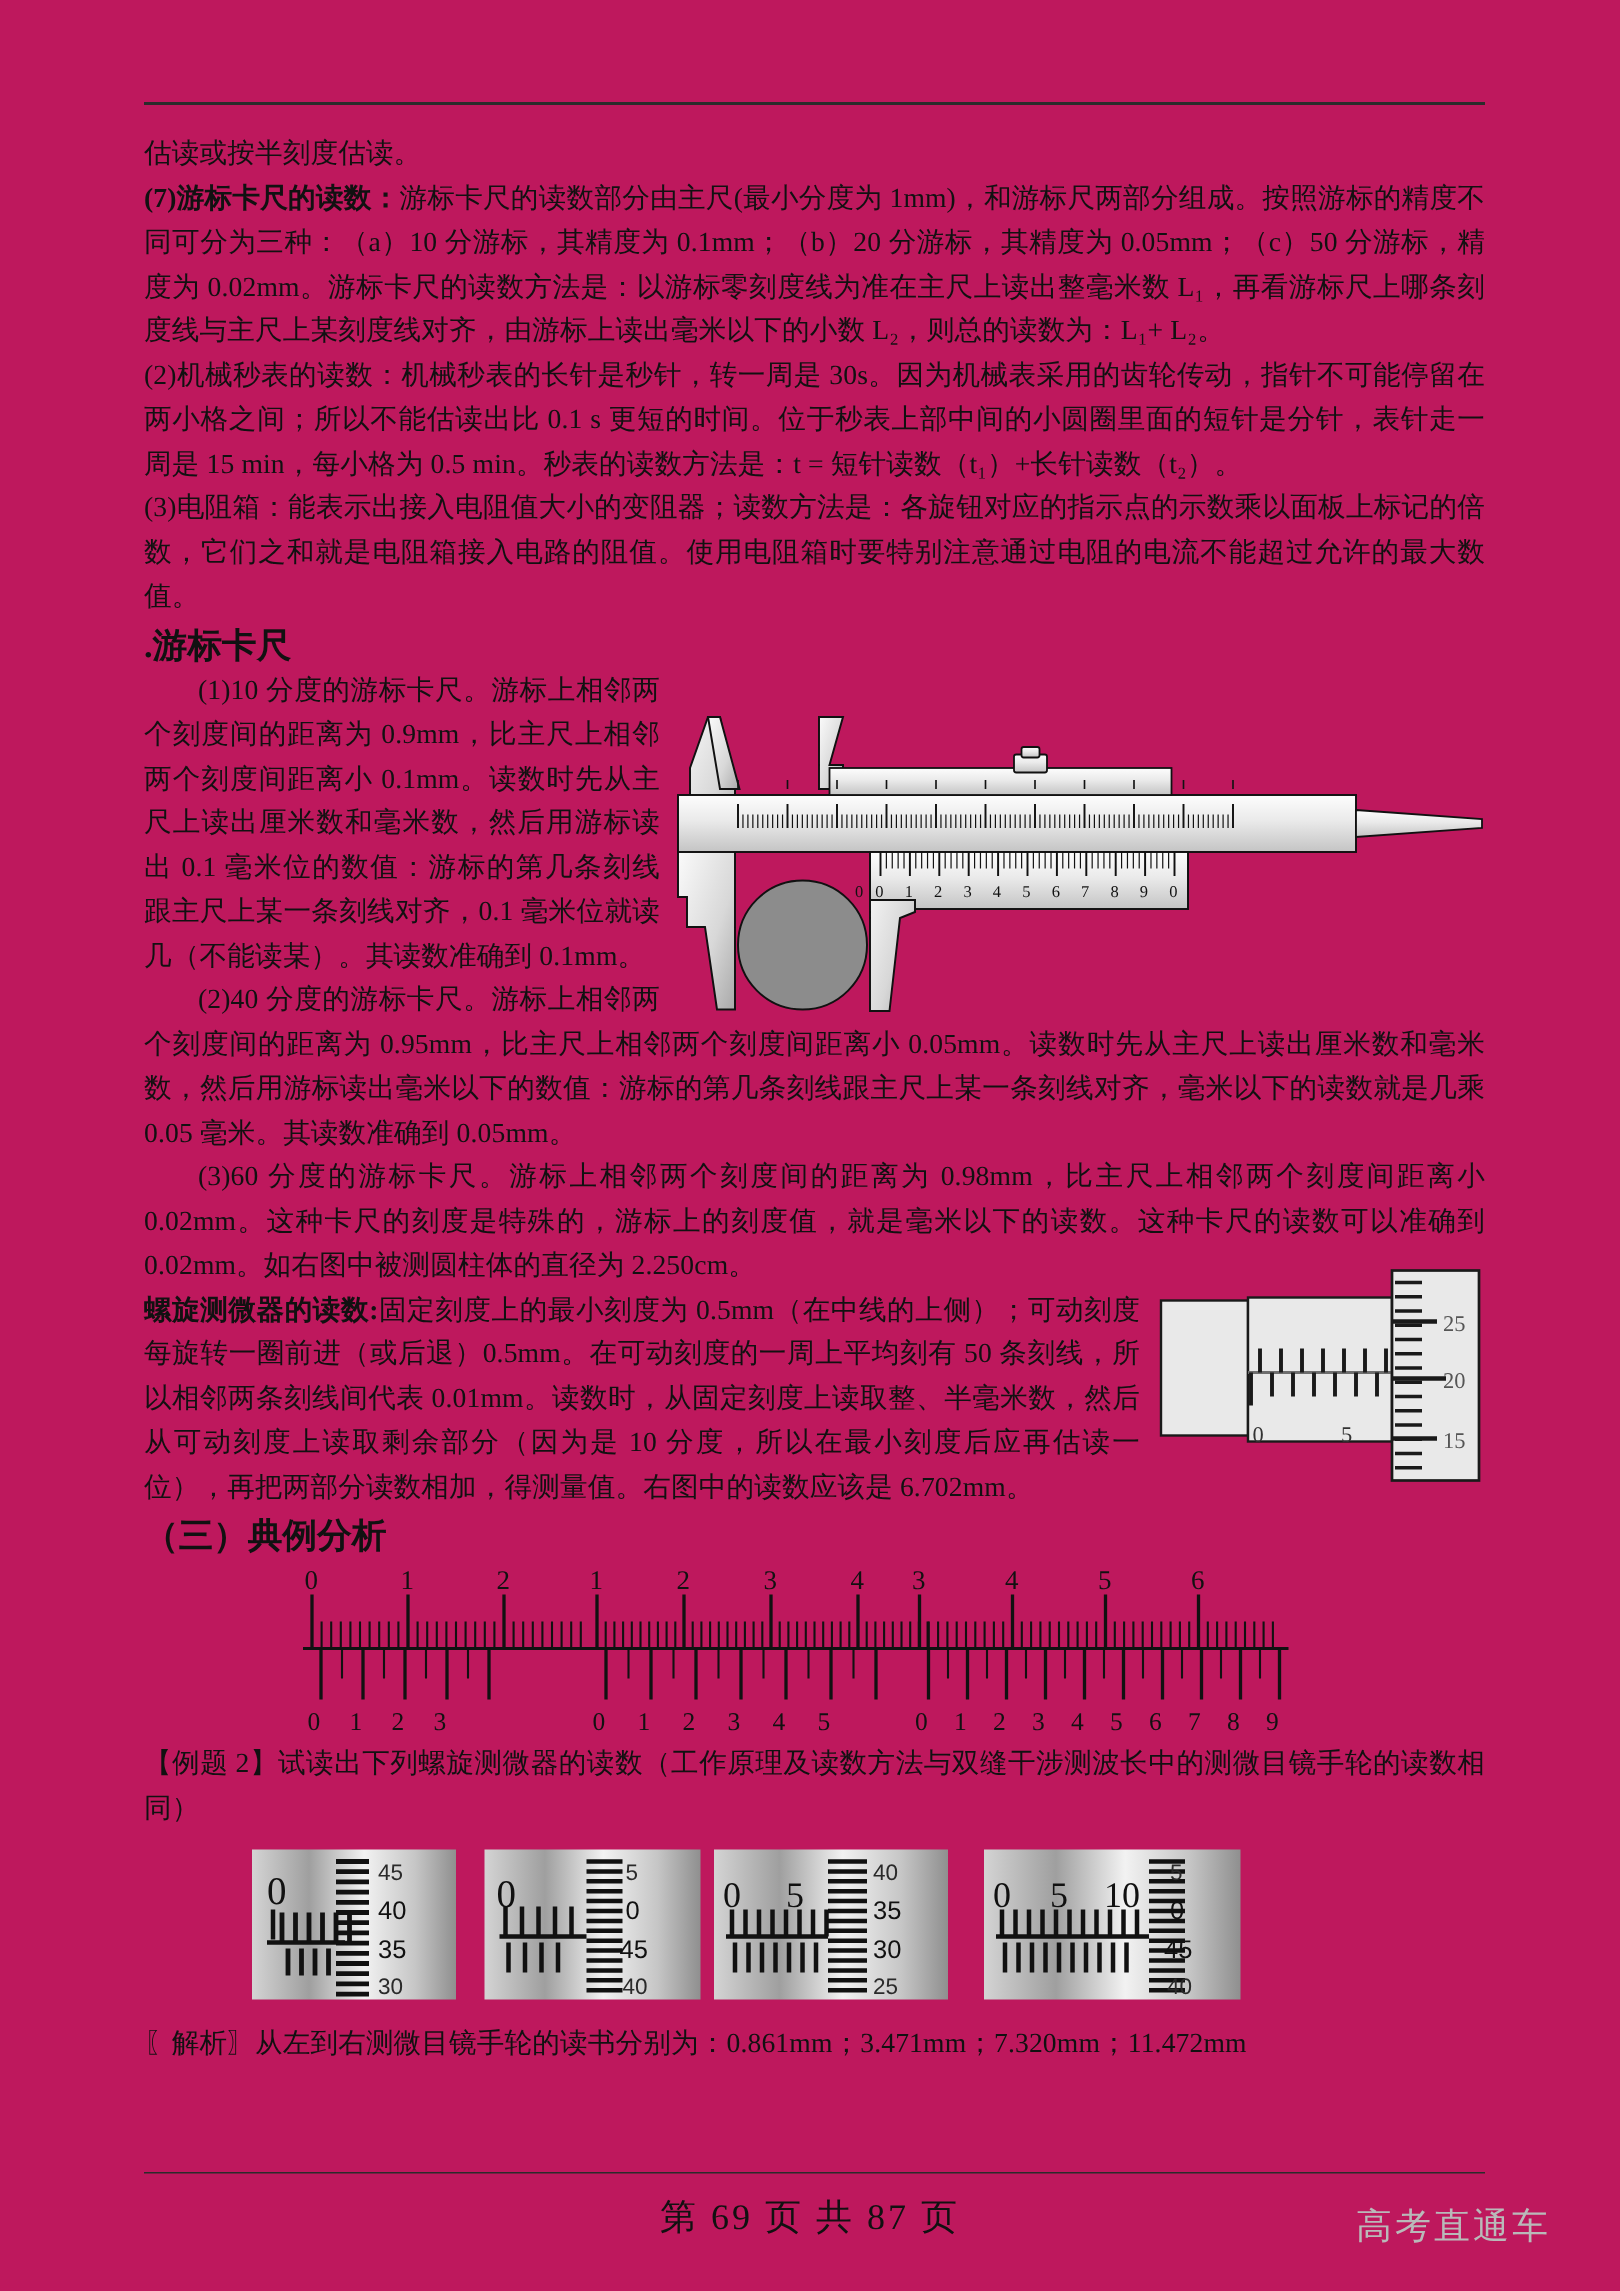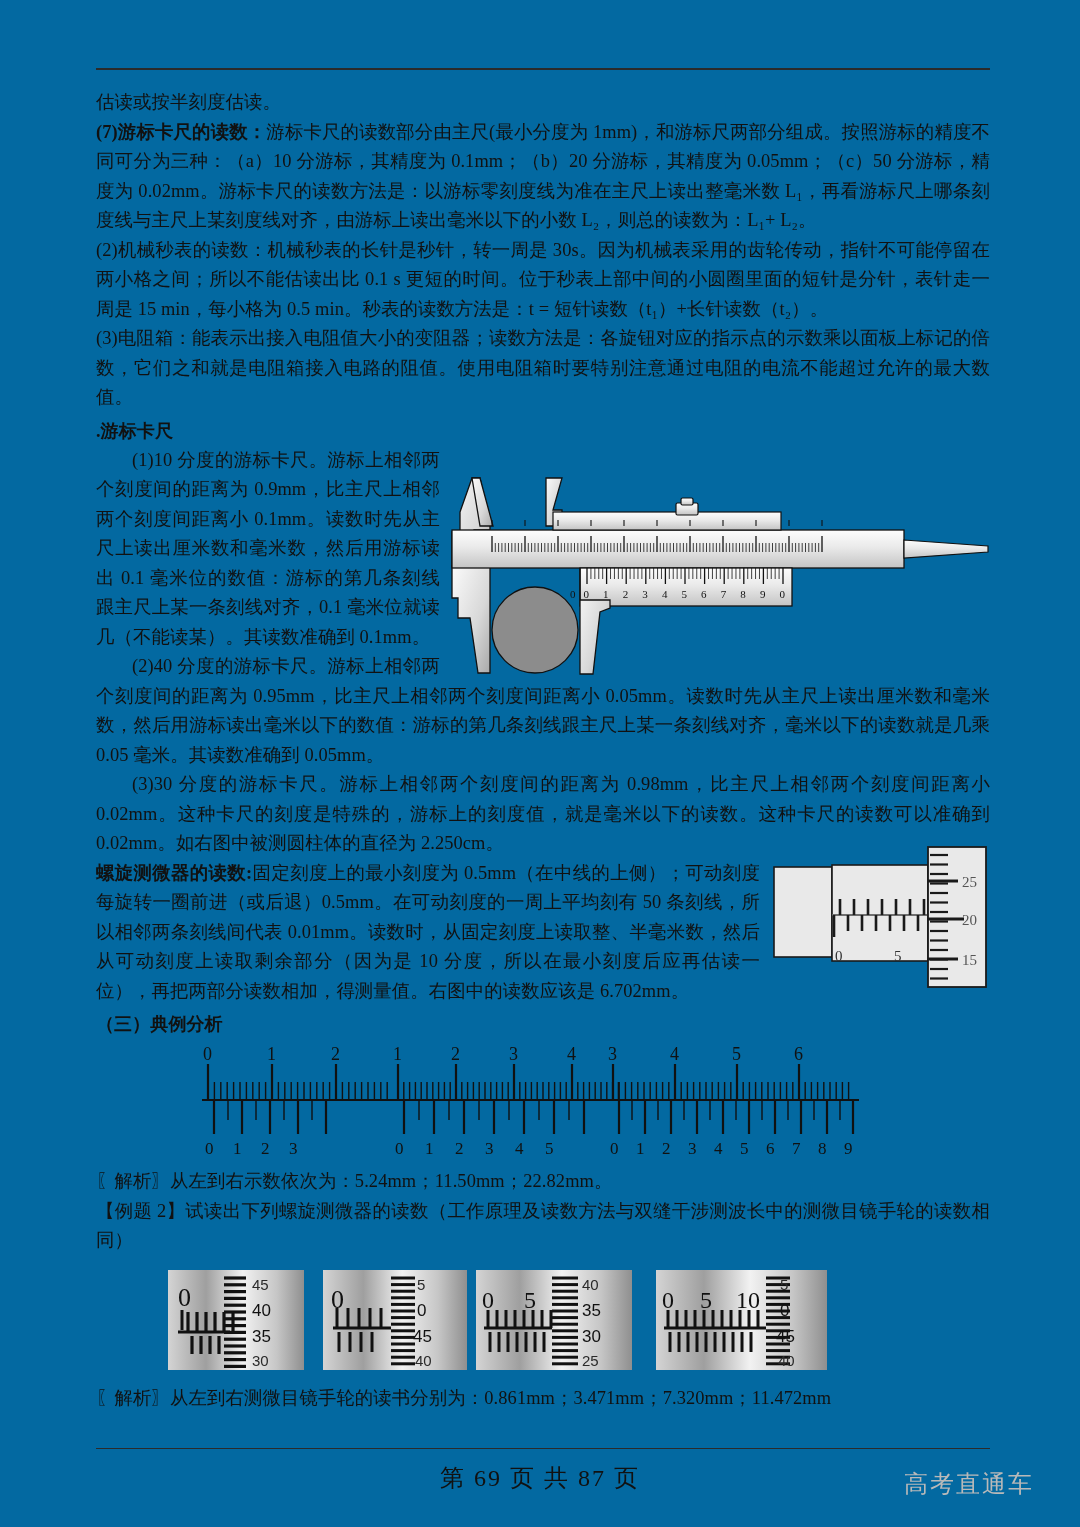"估读或按半刻度估读。" .page { background: #0369a1 -> #be185d }
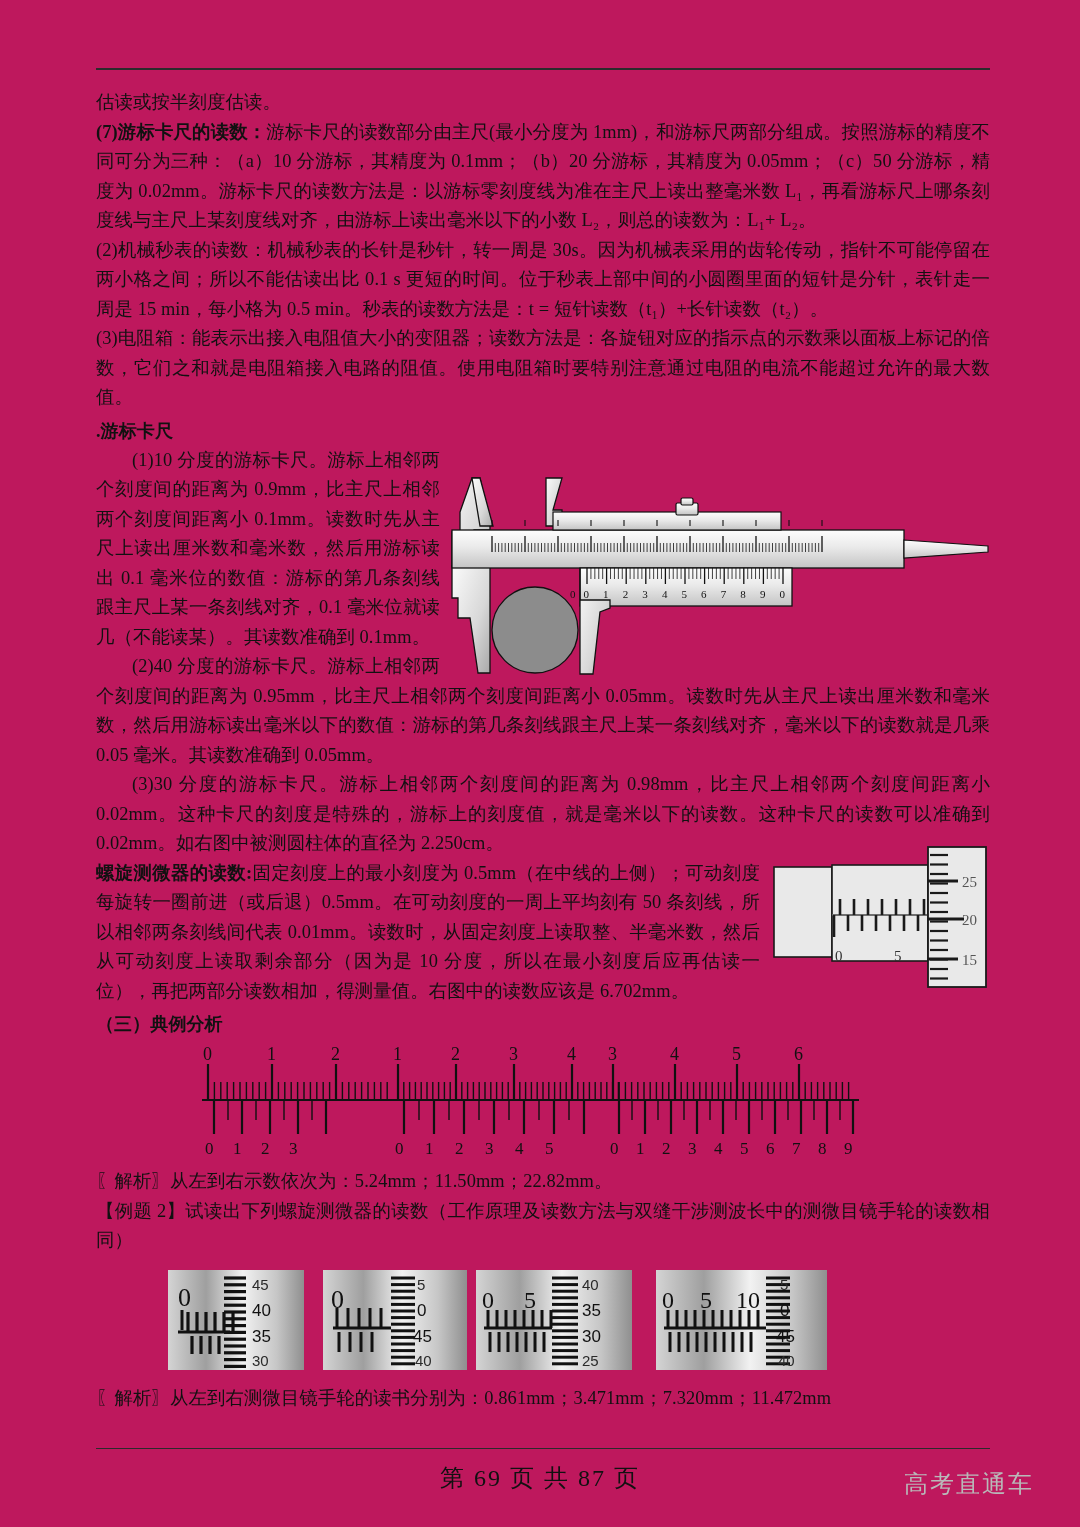".游标卡尺" .sec-title { font-size: 18px -> 23px }
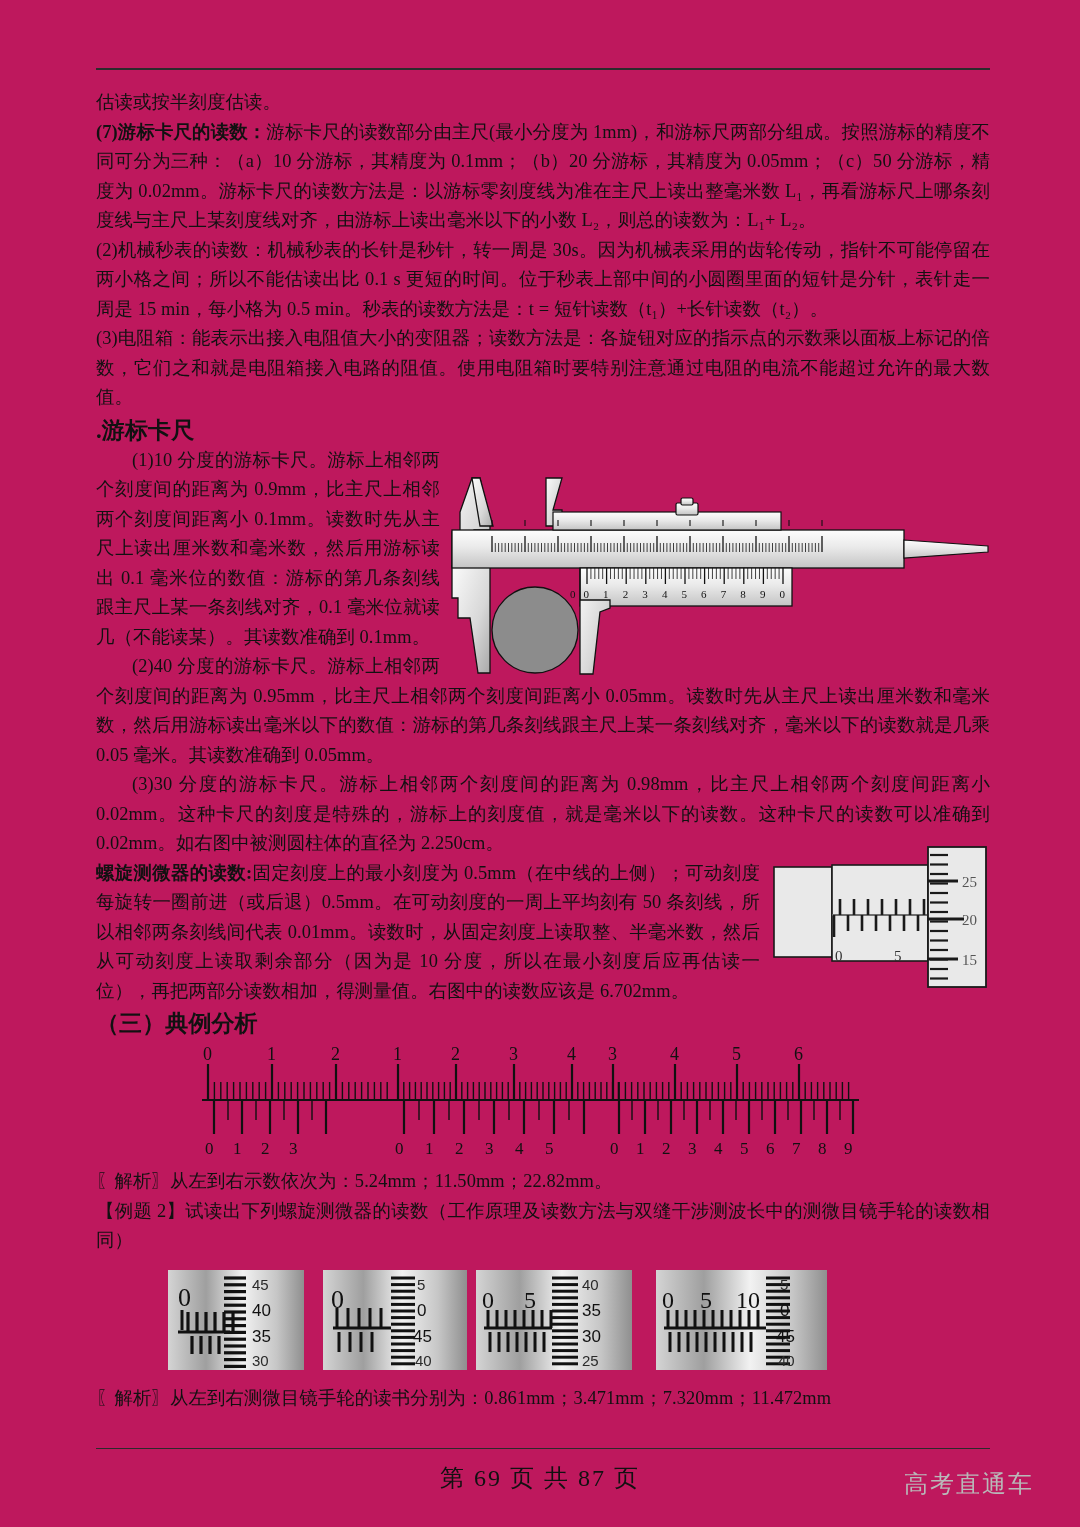"(3)30 分度的游标卡尺。游标上相邻两个刻度间的距离为" p.ind { text: 30 -> 60 }
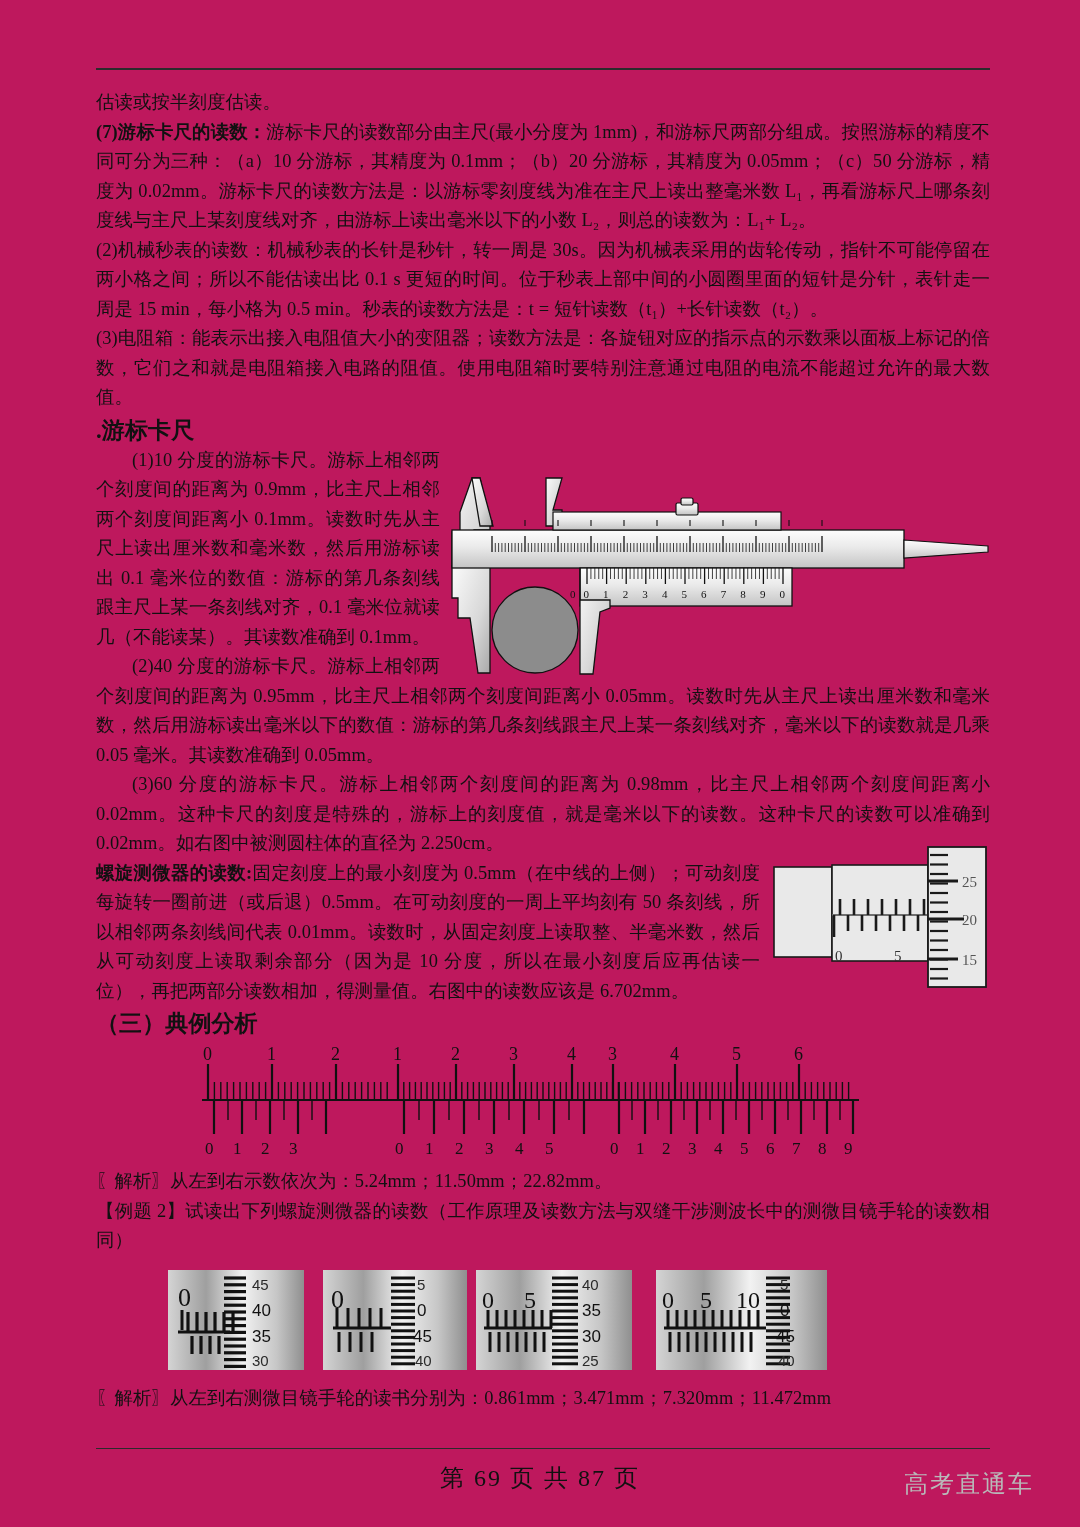"〖解析〗从左到右示数依次为：5.24mm；11.50mm；22.82mm。" p.ans { html: <p>〖解析〗从左到右示数依次为：5.24mm；11.50mm；22.82mm。</p> -> none }
